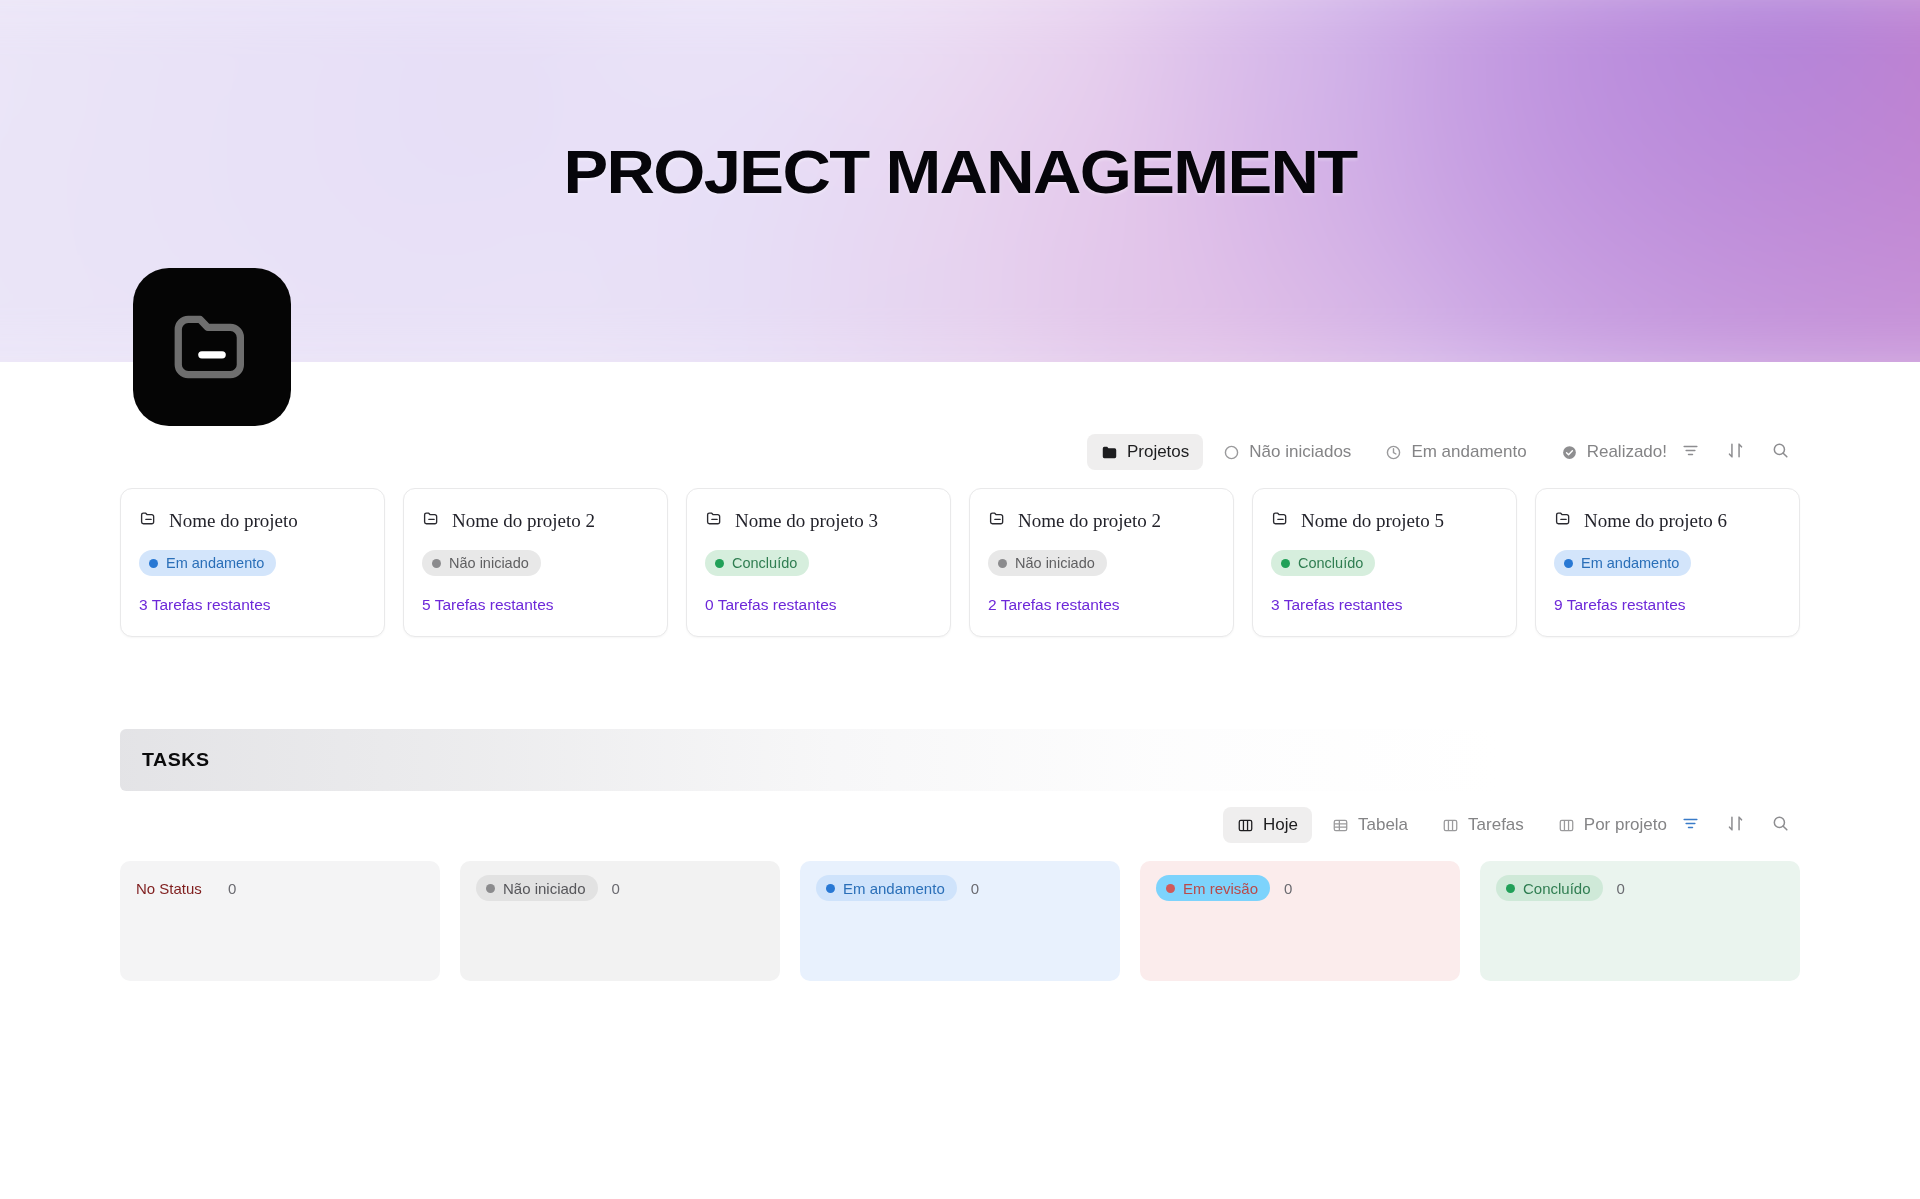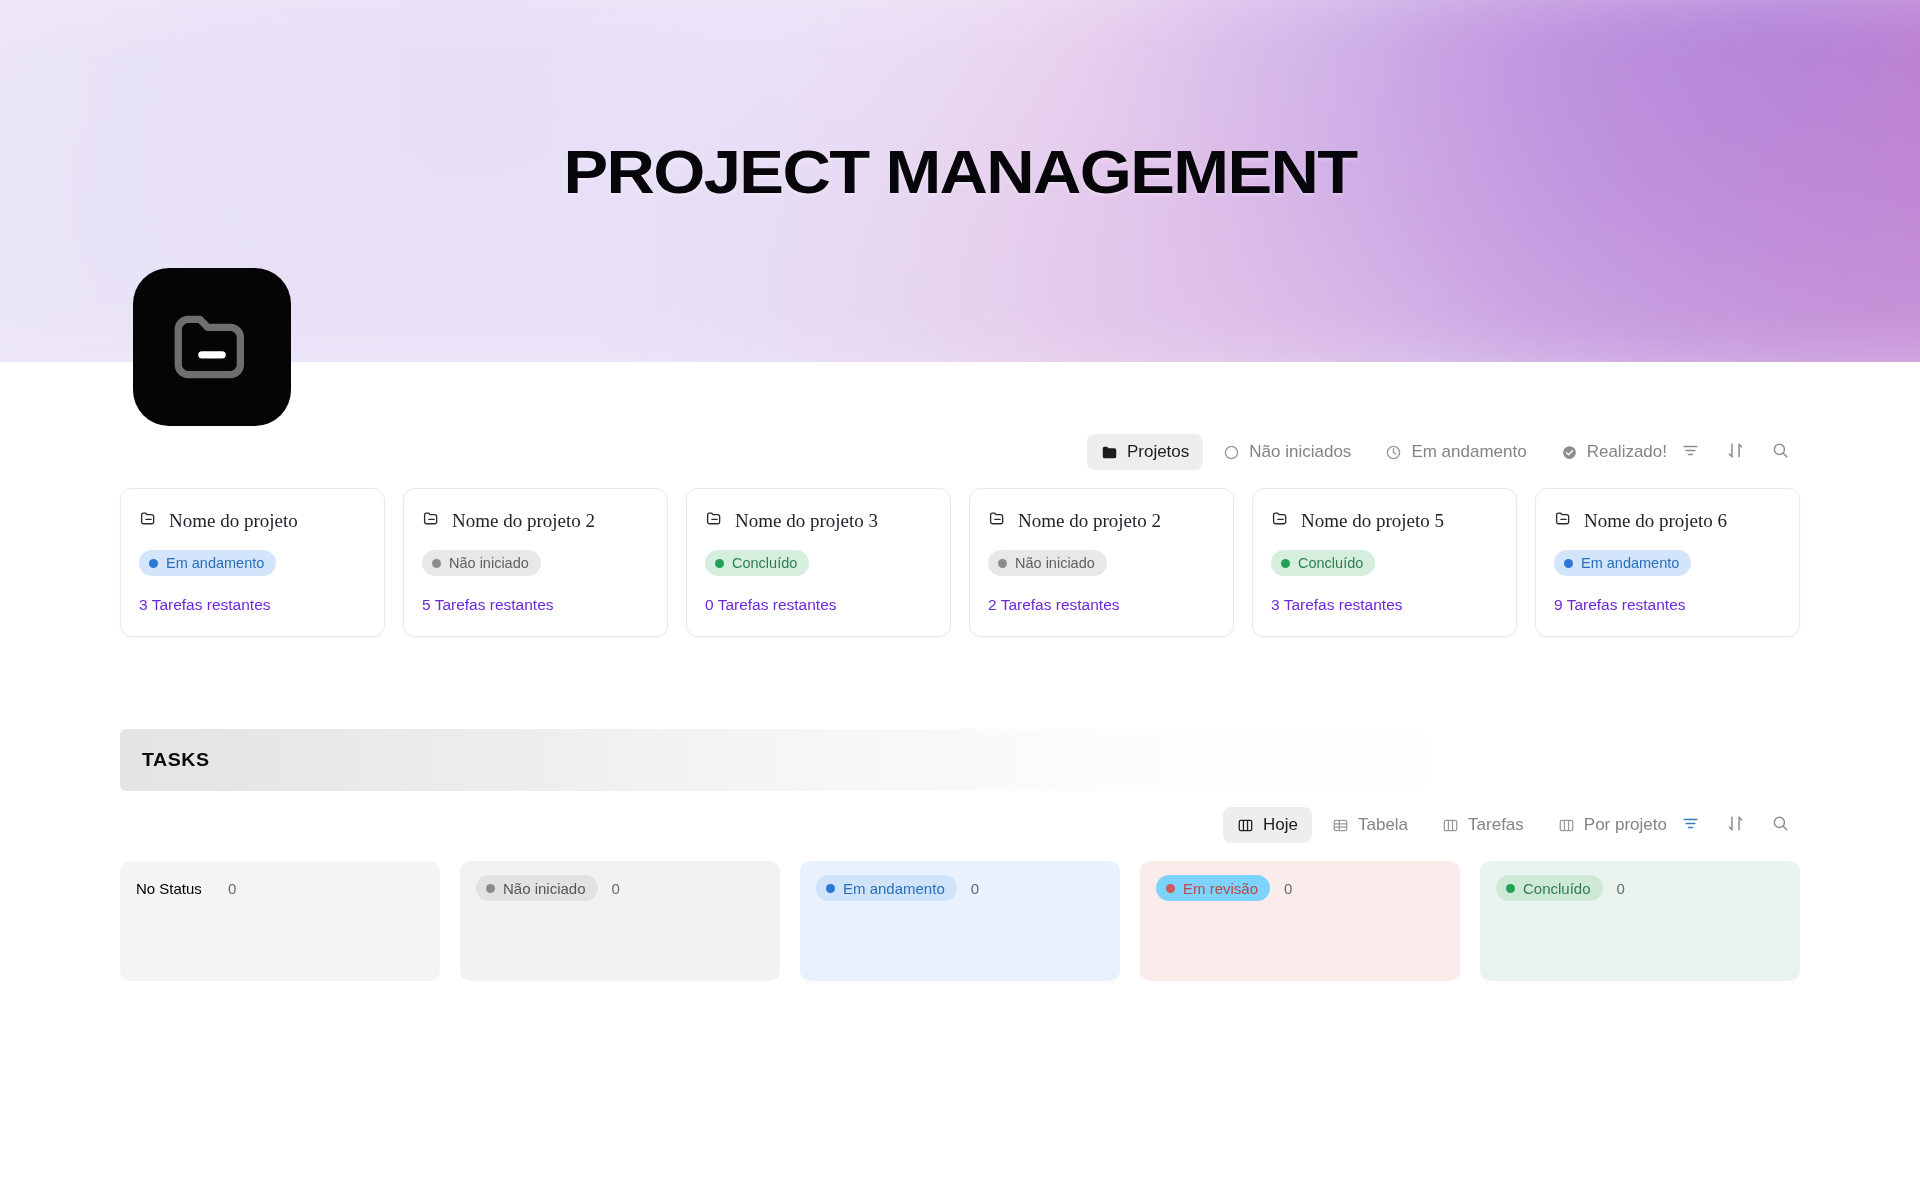"No Status" .kchip.plain { color: #000000 -> #7f1d1d }
